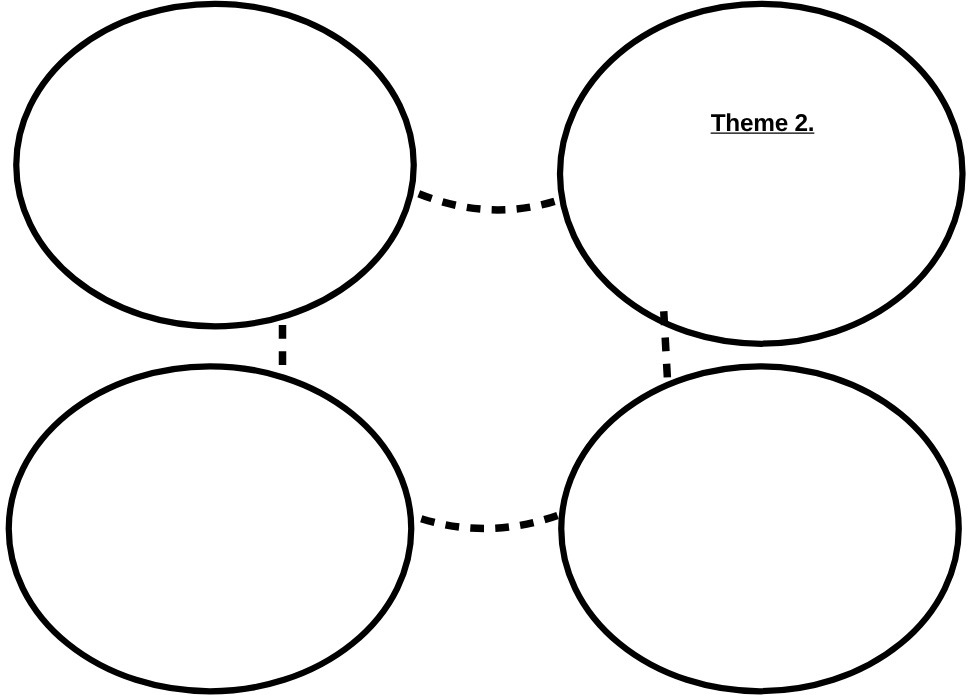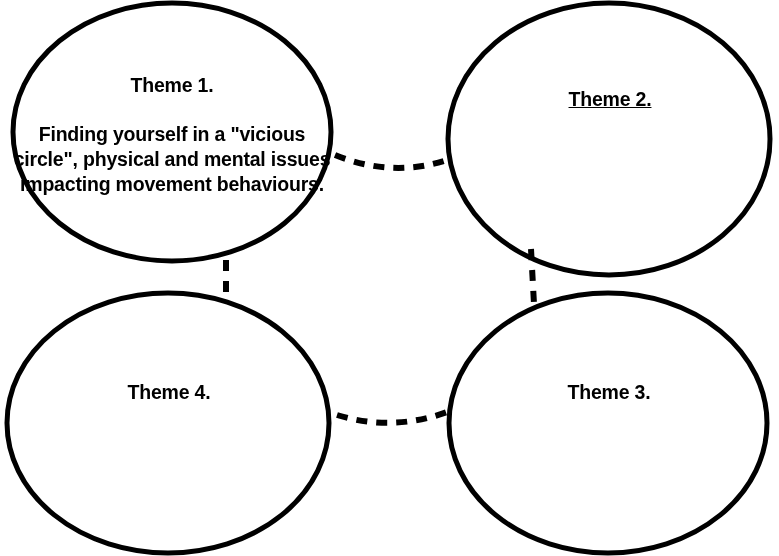"Theme 1." div.theme-label { html: <div> <span>Theme 1.</span> <span>Finding yourself in a "vicious circle", physical and mental issues impacting movement behaviours.</span> </div> -> none }
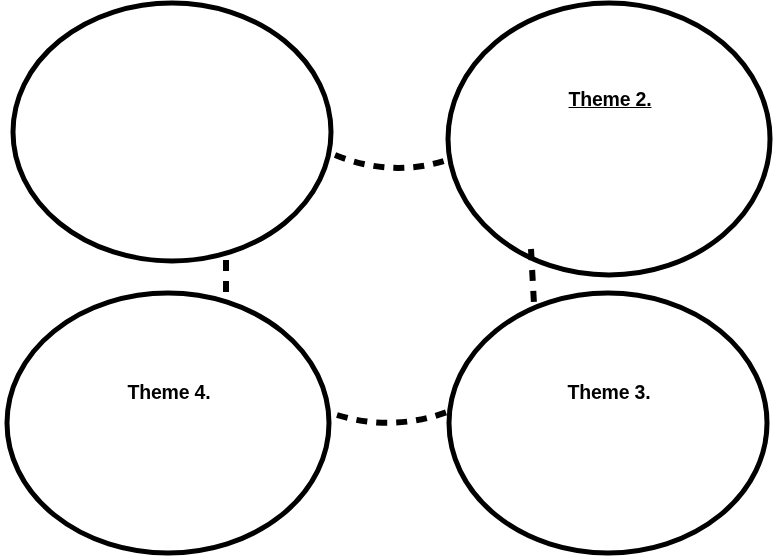"Theme 4." span.theme-title { html: <span>Theme 4.</span> -> none }
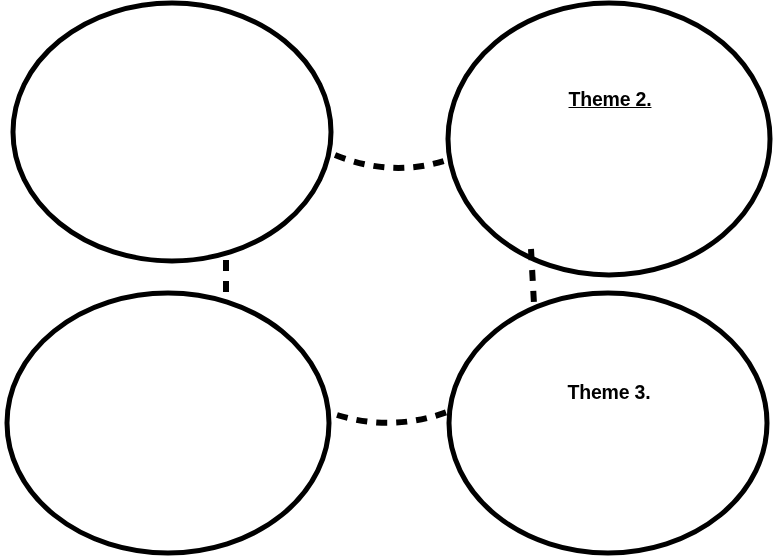"Theme 3." span.theme-title { html: <span>Theme 3.</span> -> none }
